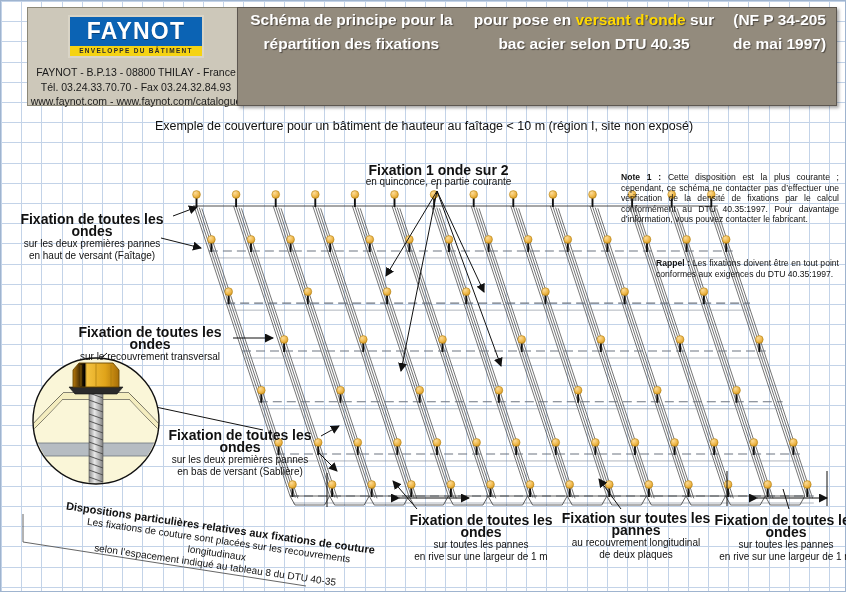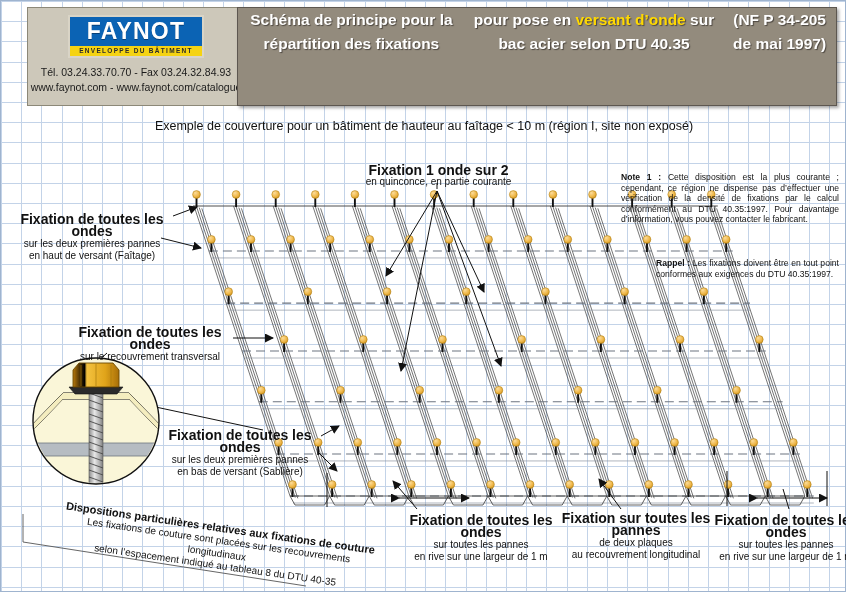"FAYNOT - B.P.13 - 08800" div { html: none -> <div>FAYNOT - B.P.13 - 08800 THILAY - France</div> }
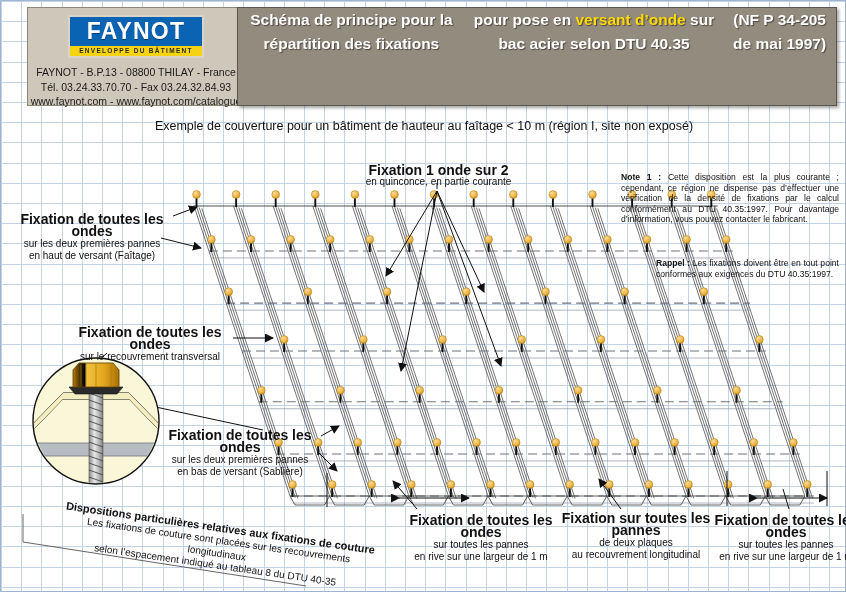"Cette disposition est la plus" span { text: région ne dispense -> schéma ne contacter }
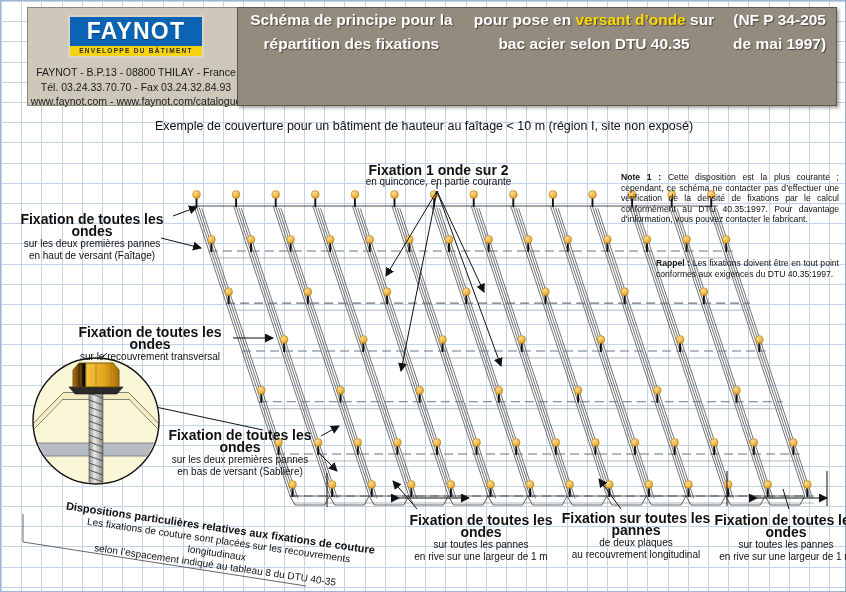"de deux plaques" span.n { order: before "au recouvrement longitudinal" -> after "au recouvrement longitudinal" }
